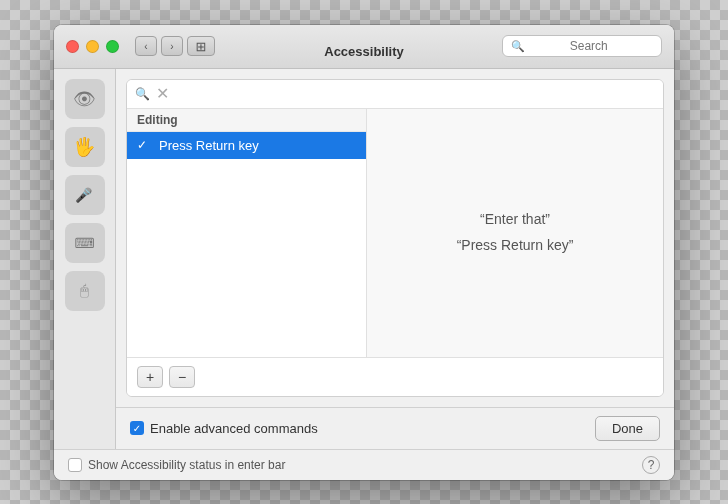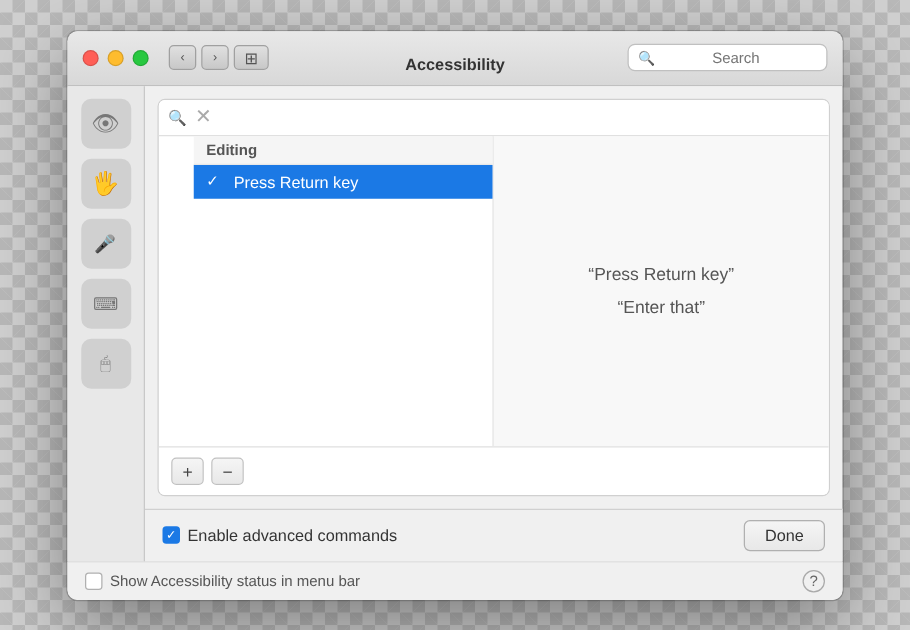"Editing" .dialog-body { margin-left: 28px -> none }
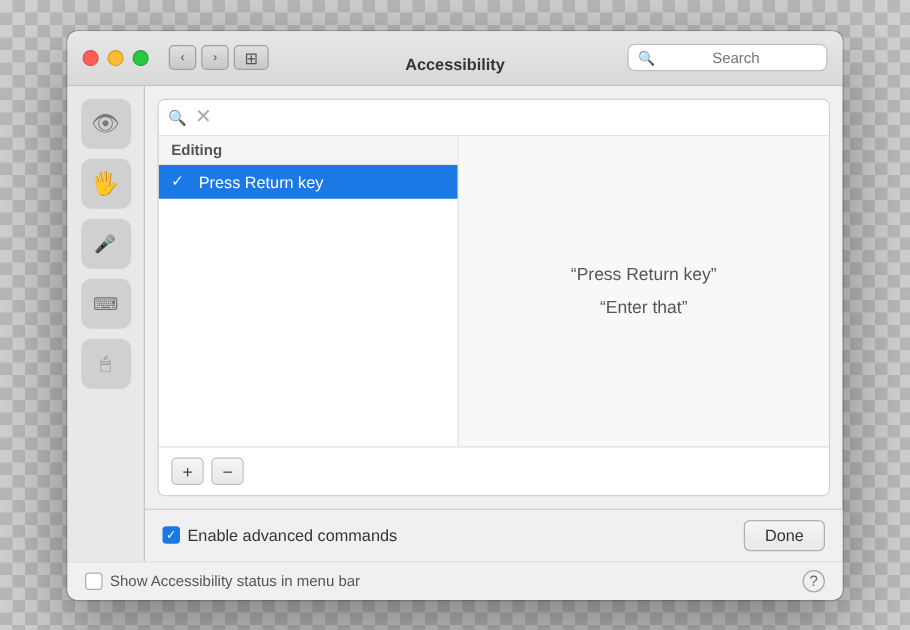"“Press Return key”" div { order: before "“Enter that”" -> after "“Enter that”" }
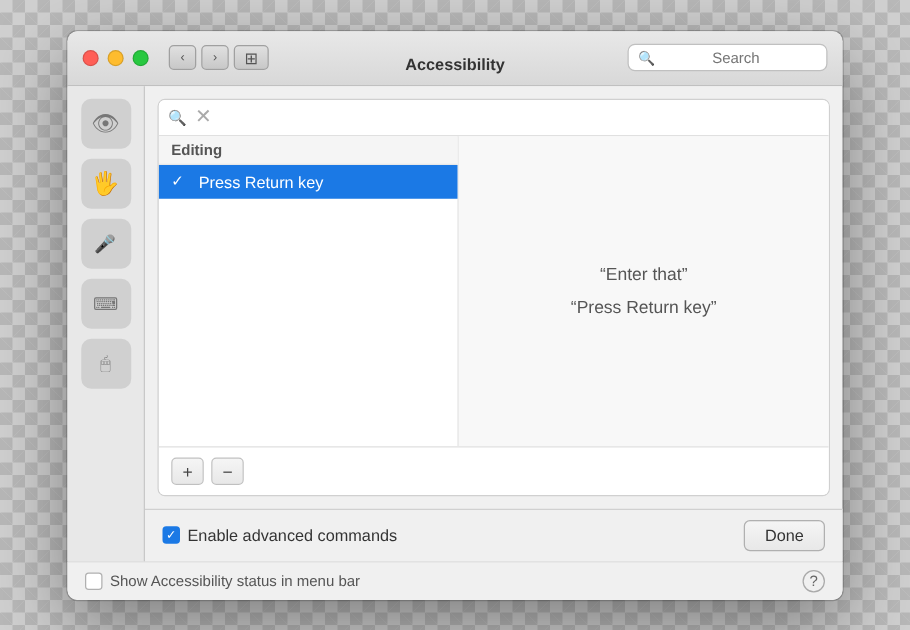"Show Accessibility status in menu" span.status-label { text: menu -> enter }
